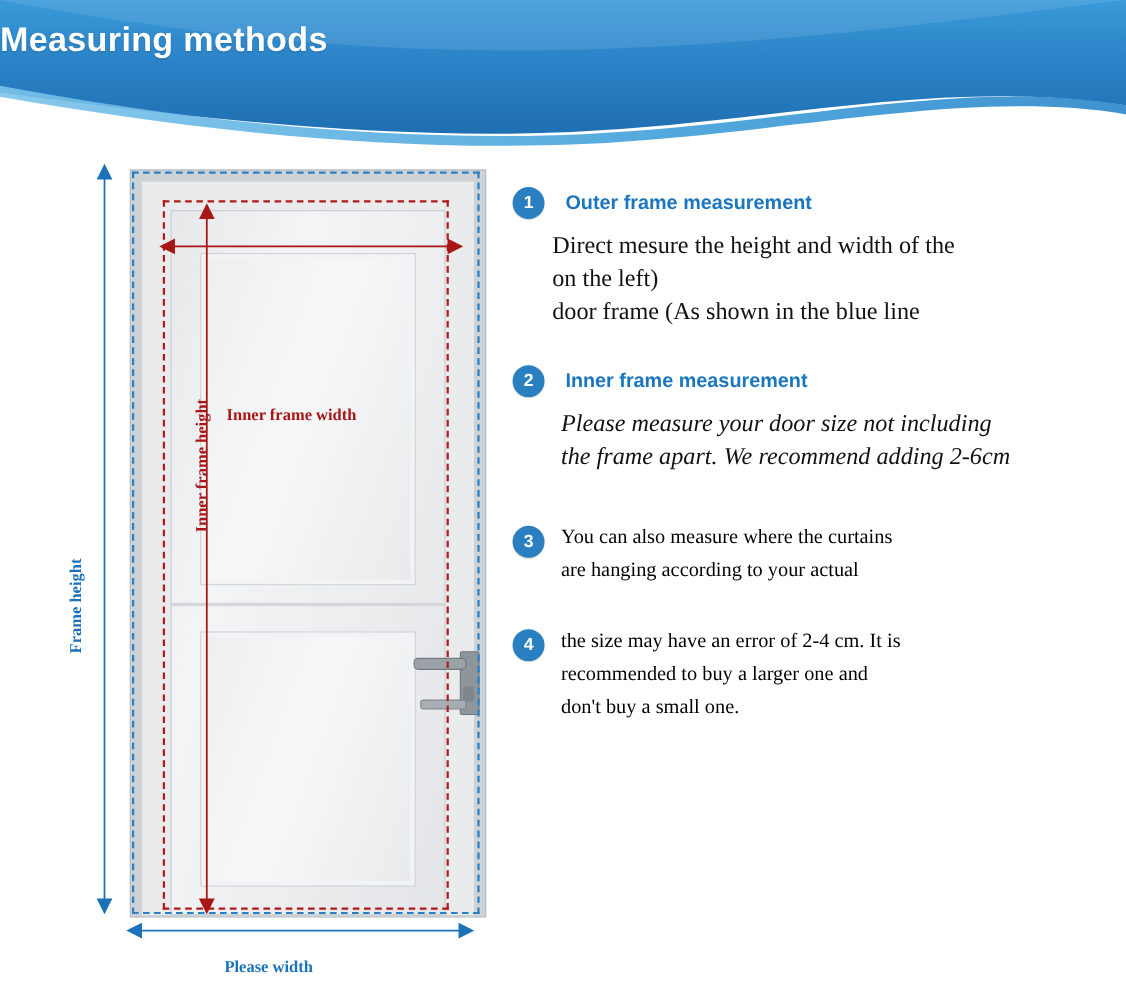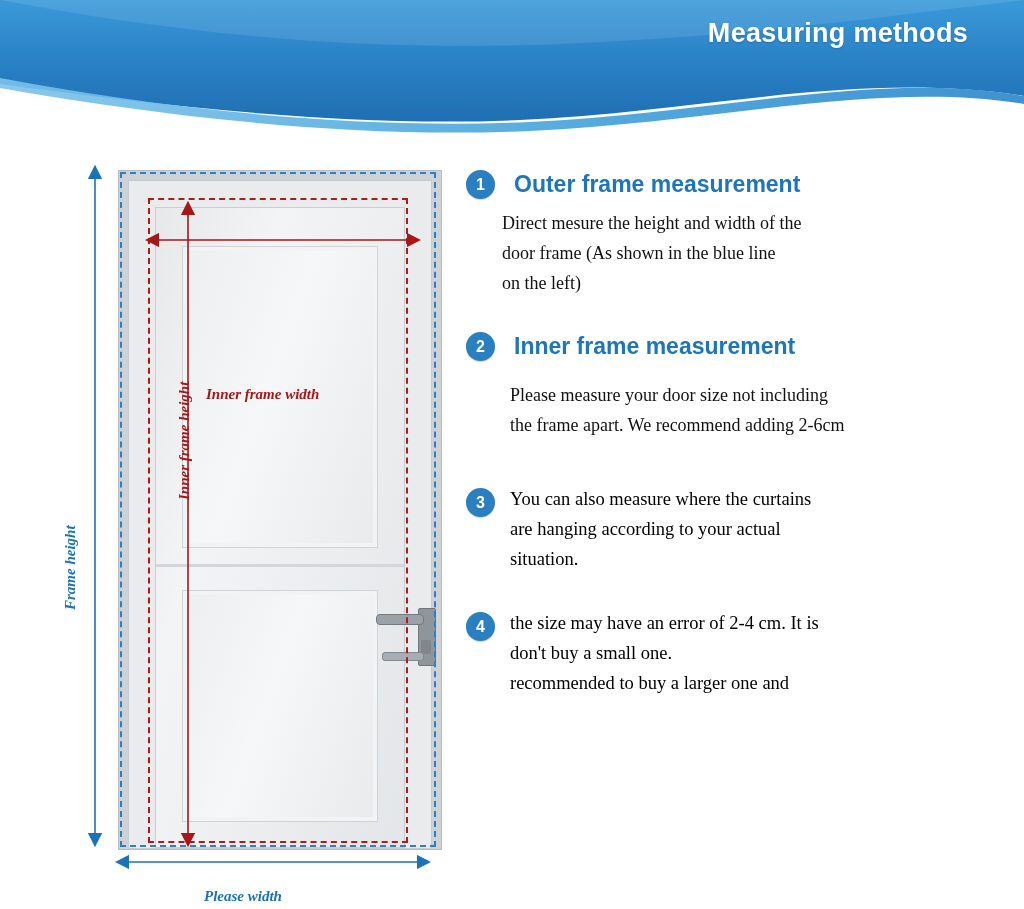"Measuring methods" #header-title { font-size: 27px -> 31px; text-align: right -> left }
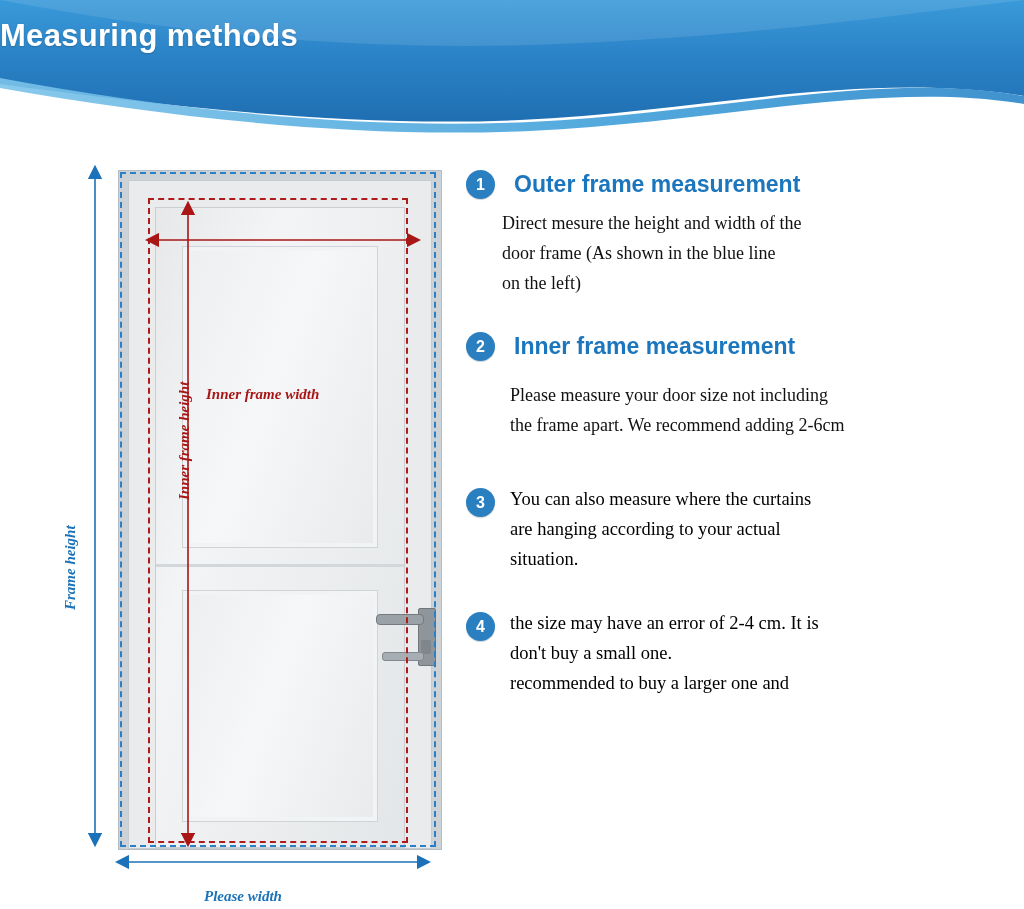"Outer frame measurement" .step-heading { font-size: 23px -> 18px }
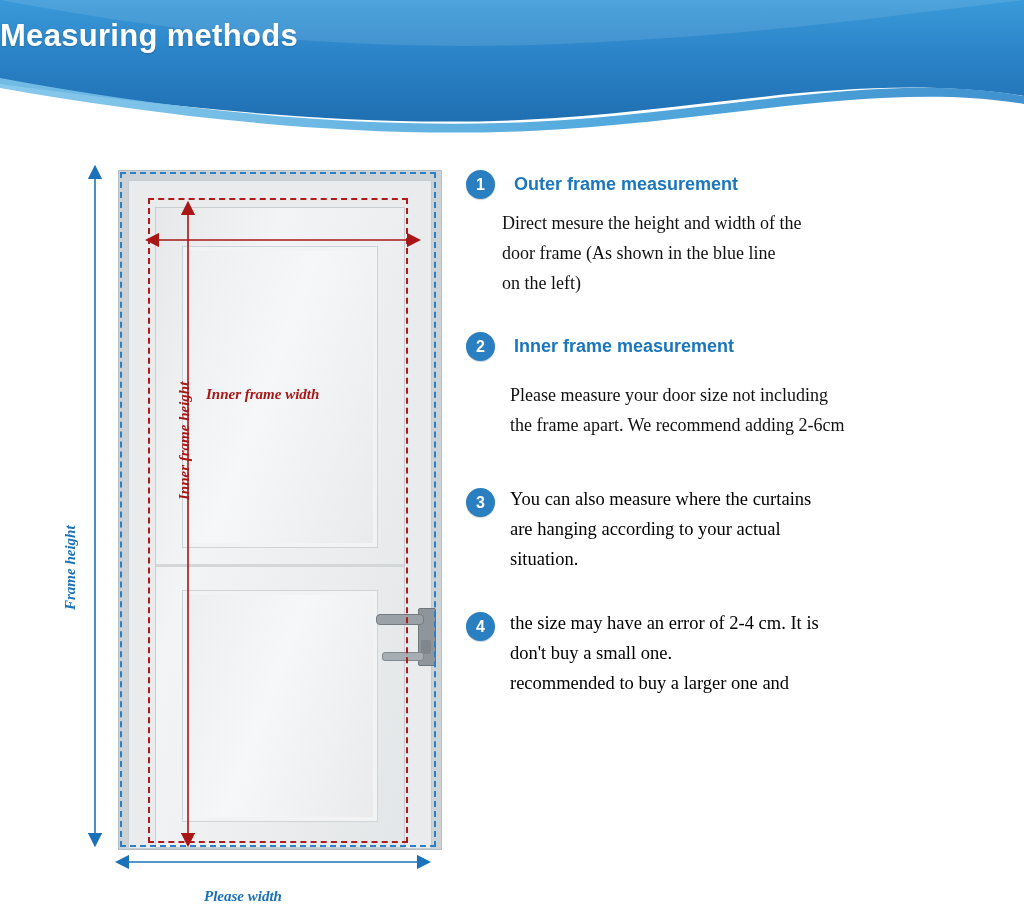"Direct mesure the height and" .step-body { font-size: 18px -> 22px }
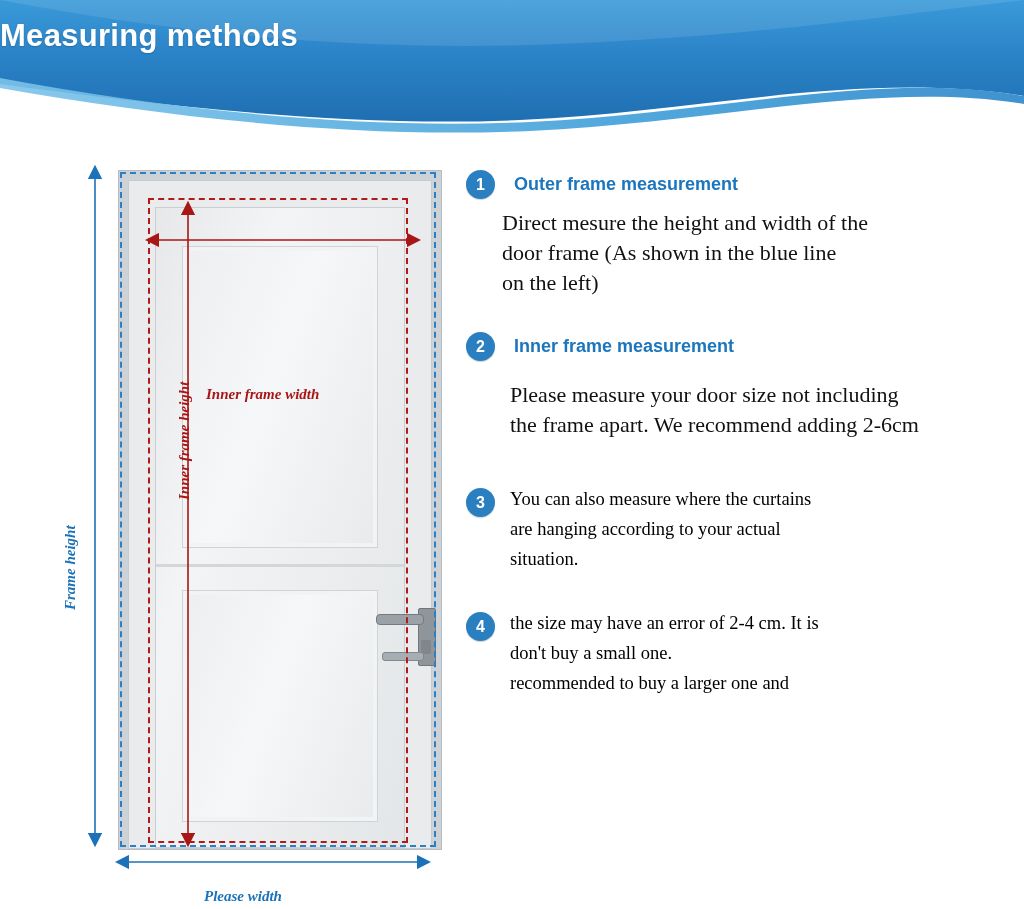"door frame (As shown in" div { order: before "on the left)" -> after "on the left)" }
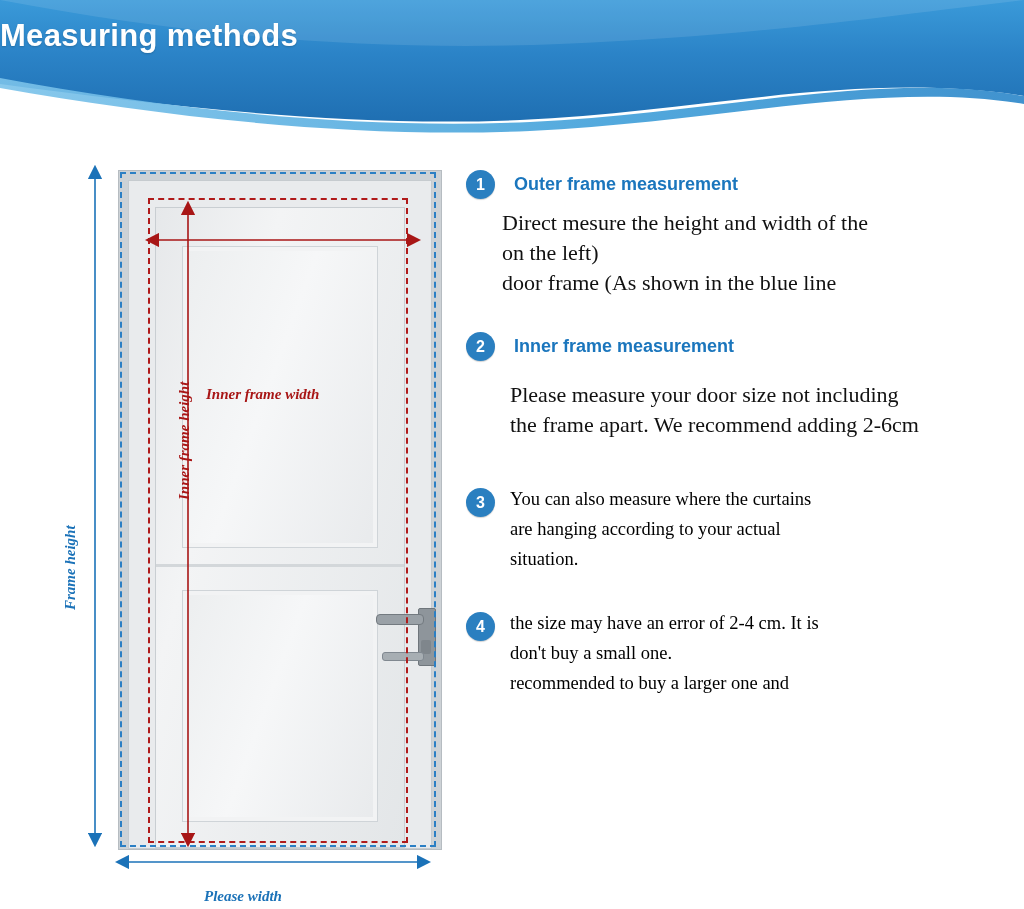"Inner frame width" #door-figure { font-style: italic -> none; top: 140px -> 124px }
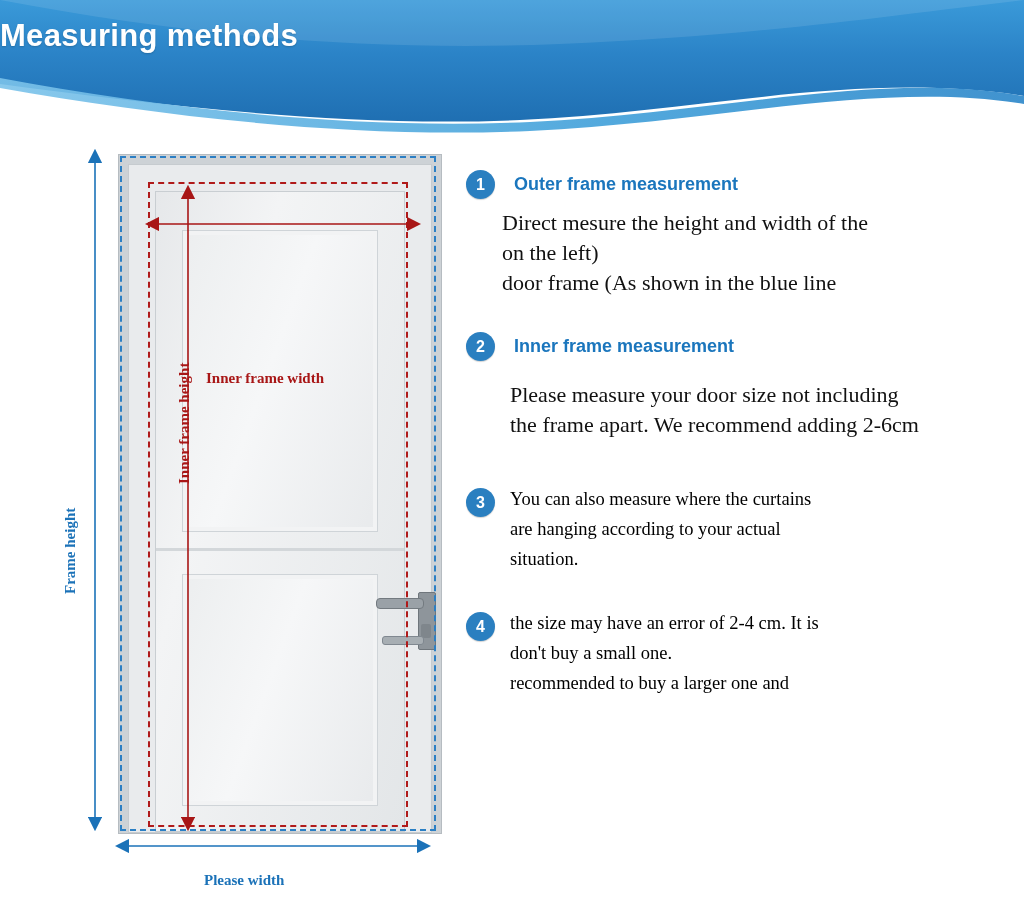"Please measure your door size" #step2 .step-body { font-style: none -> italic; margin-top: 16px -> 6px }
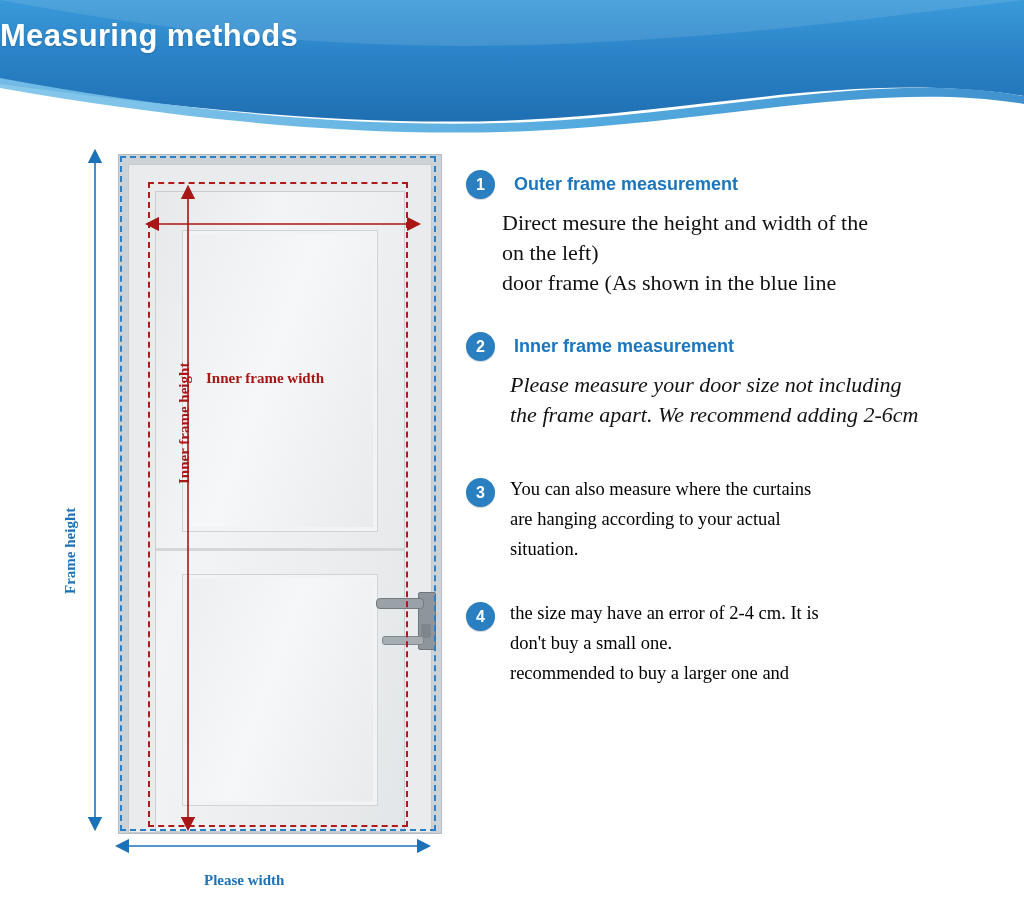"situation." div { html: <div>situation.</div> -> none }
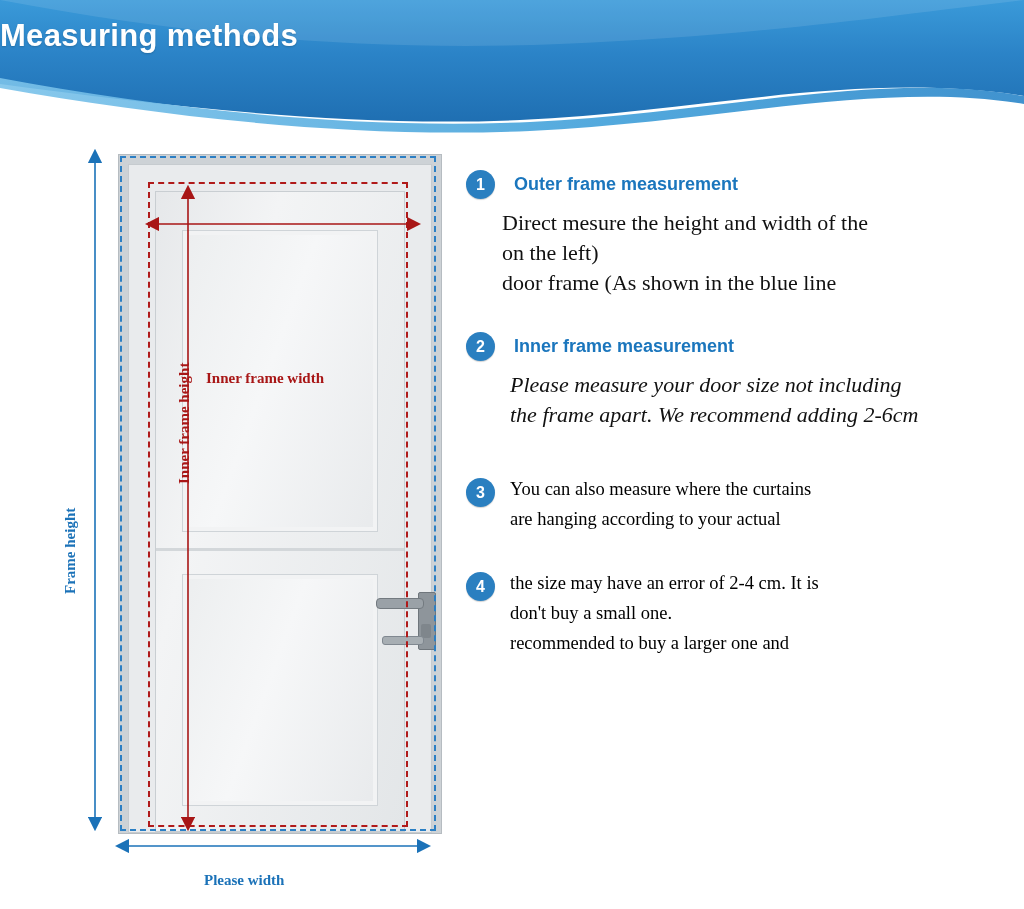"don't buy a small one." div { order: before "recommended to buy a larger" -> after "recommended to buy a larger" }
